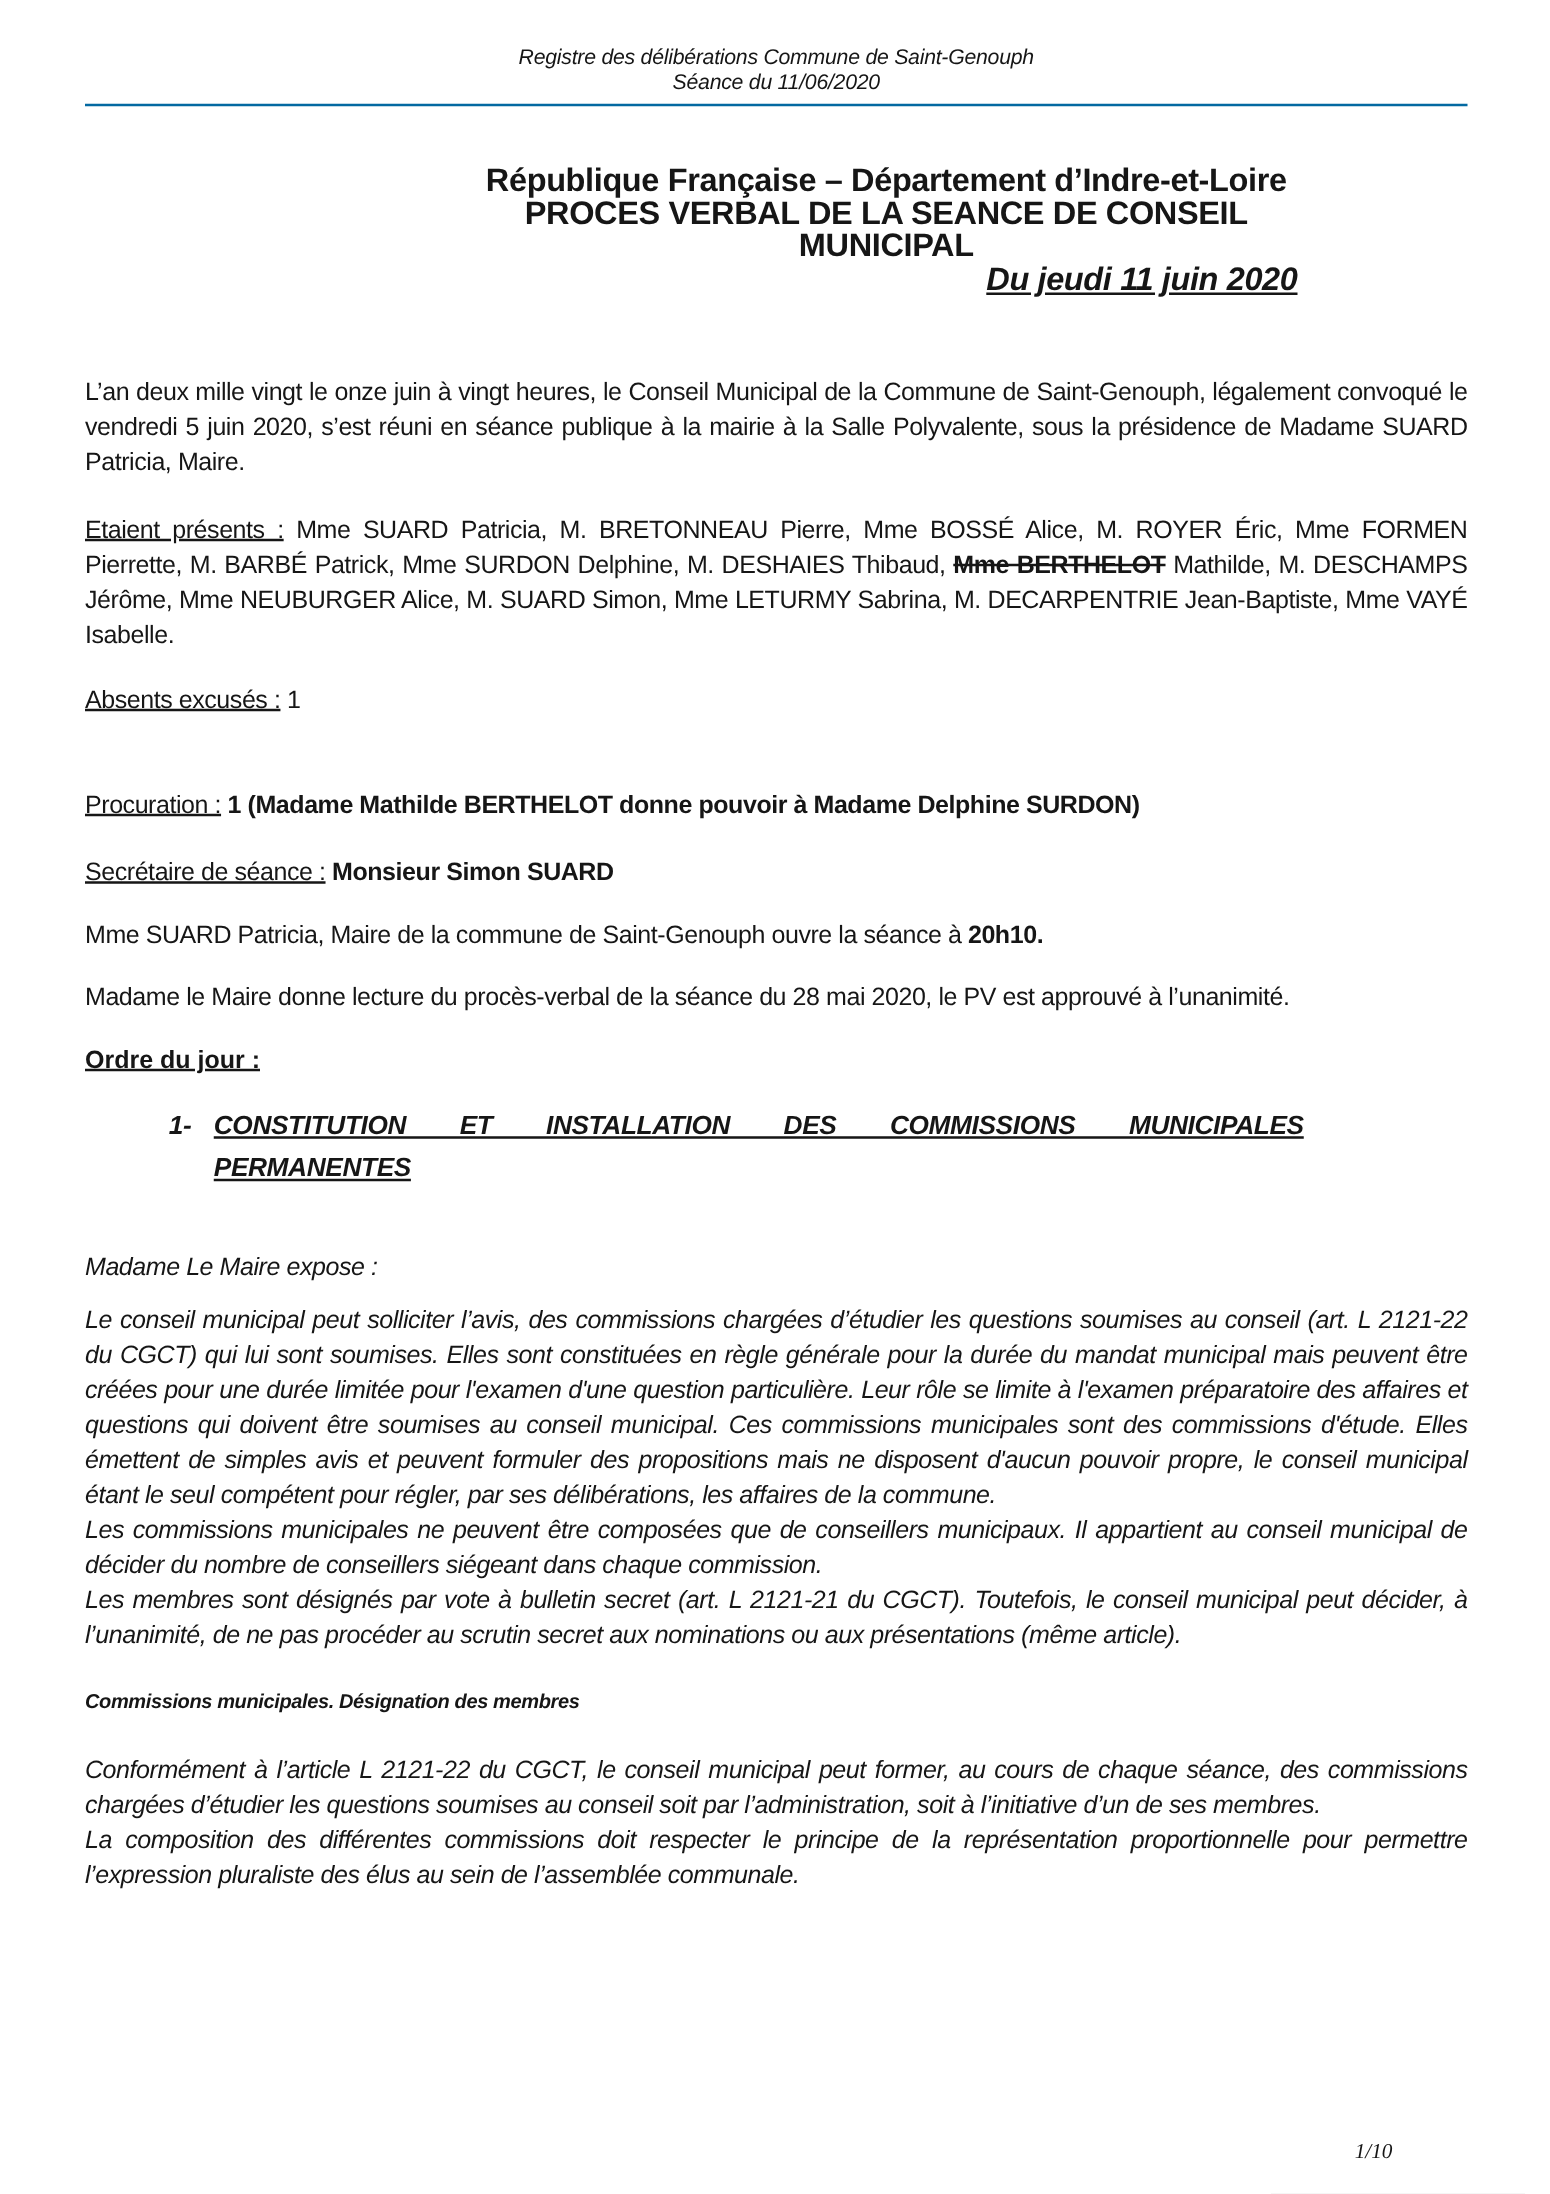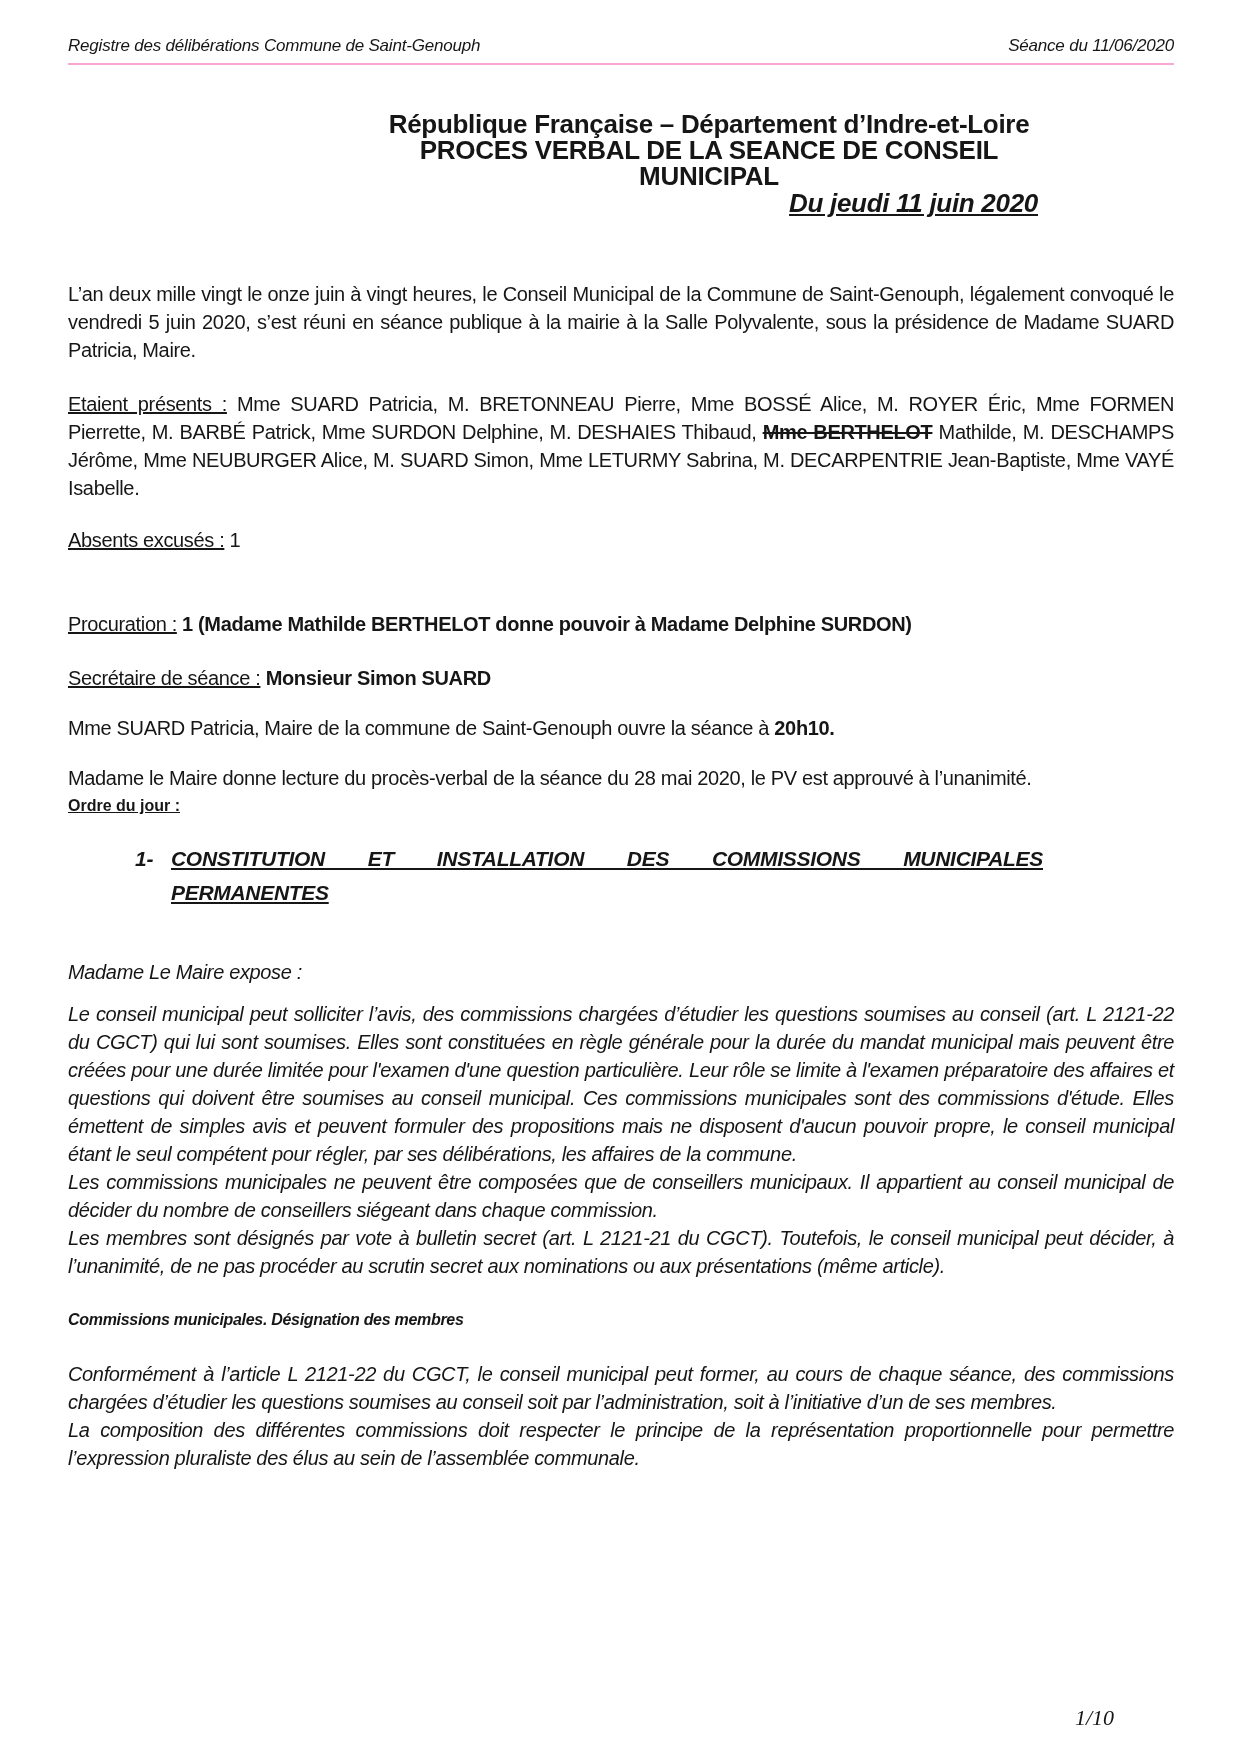"Registre des délibérations Commune de" .header { align-items: flex-start -> center; border-bottom: 2px solid #f9a8d4 -> 2px solid #0369a1; flex-direction: none -> column }
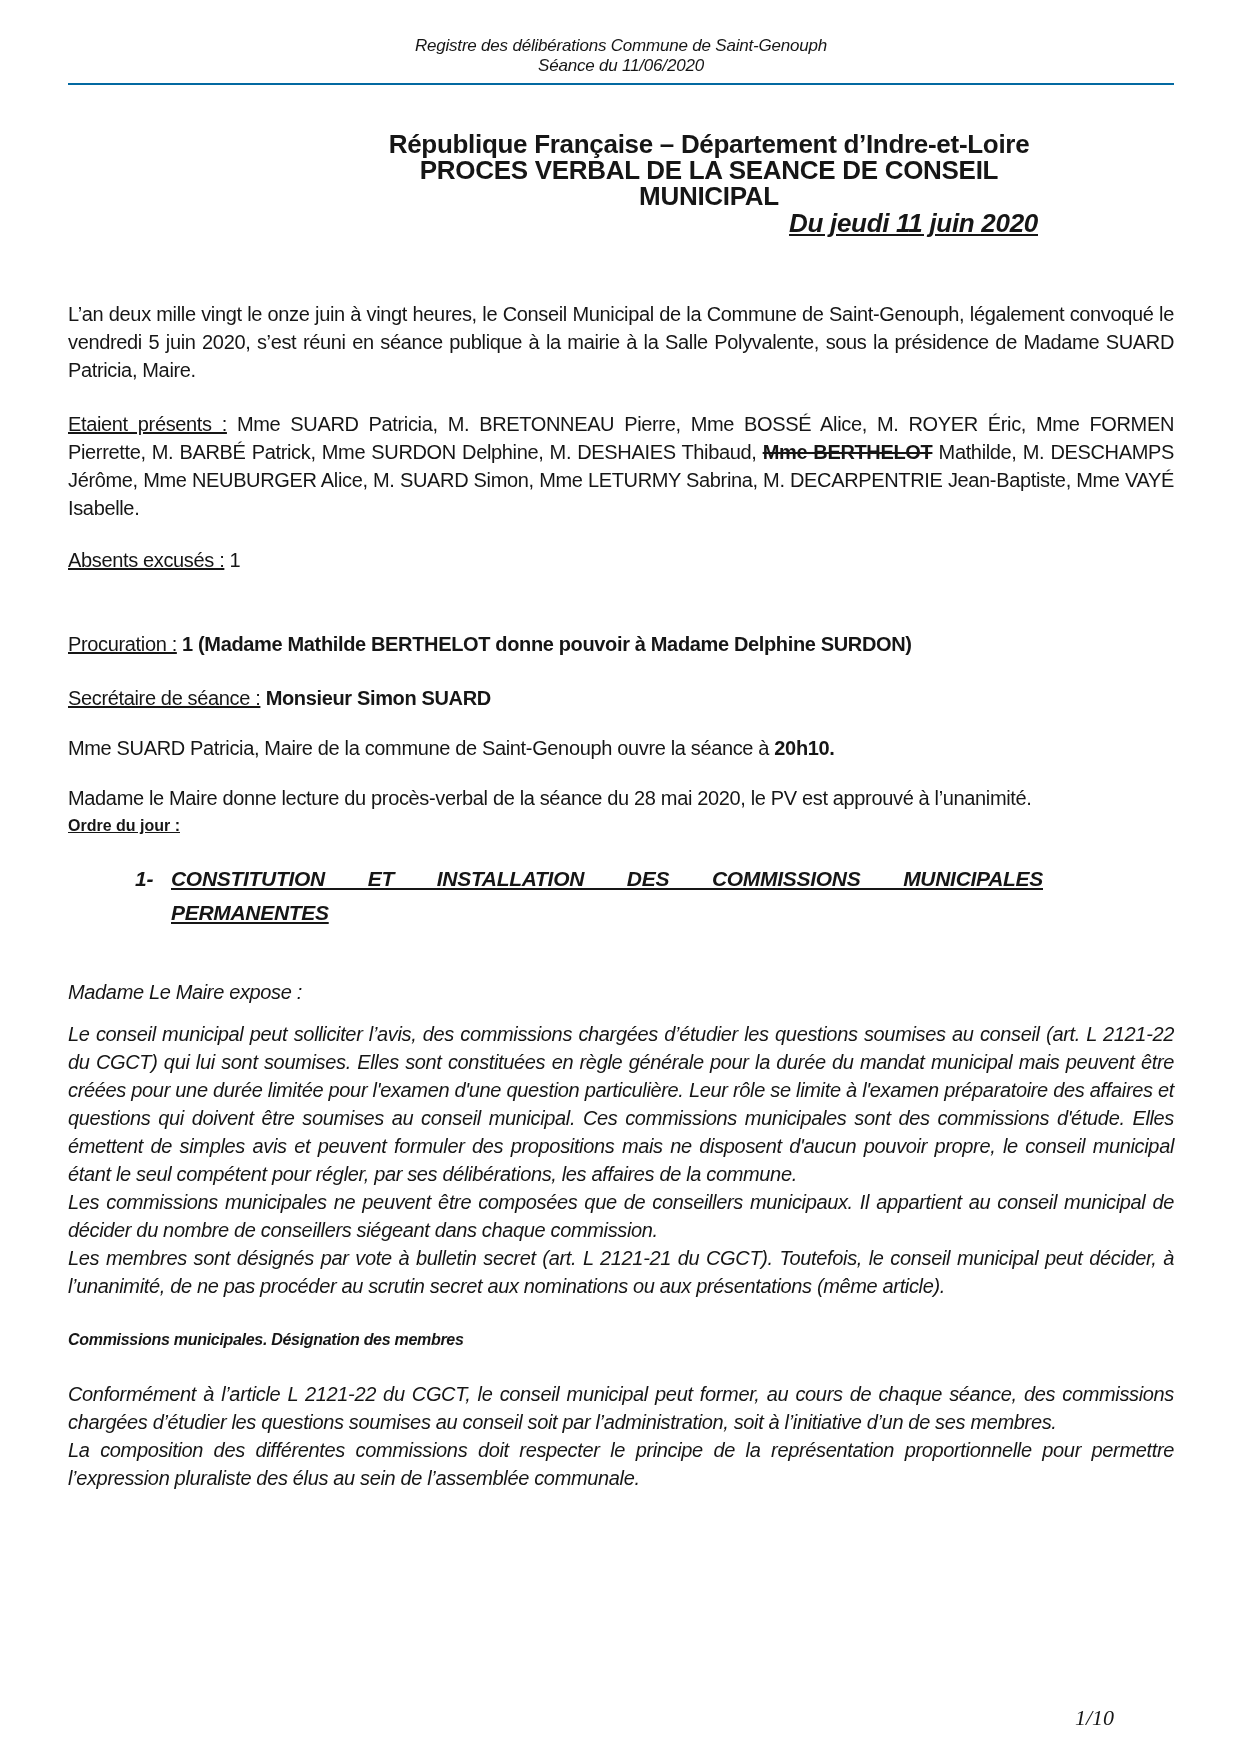"Ordre du jour :" .ordre-heading { font-size: 16px -> 20px; margin-top: none -> 22px }
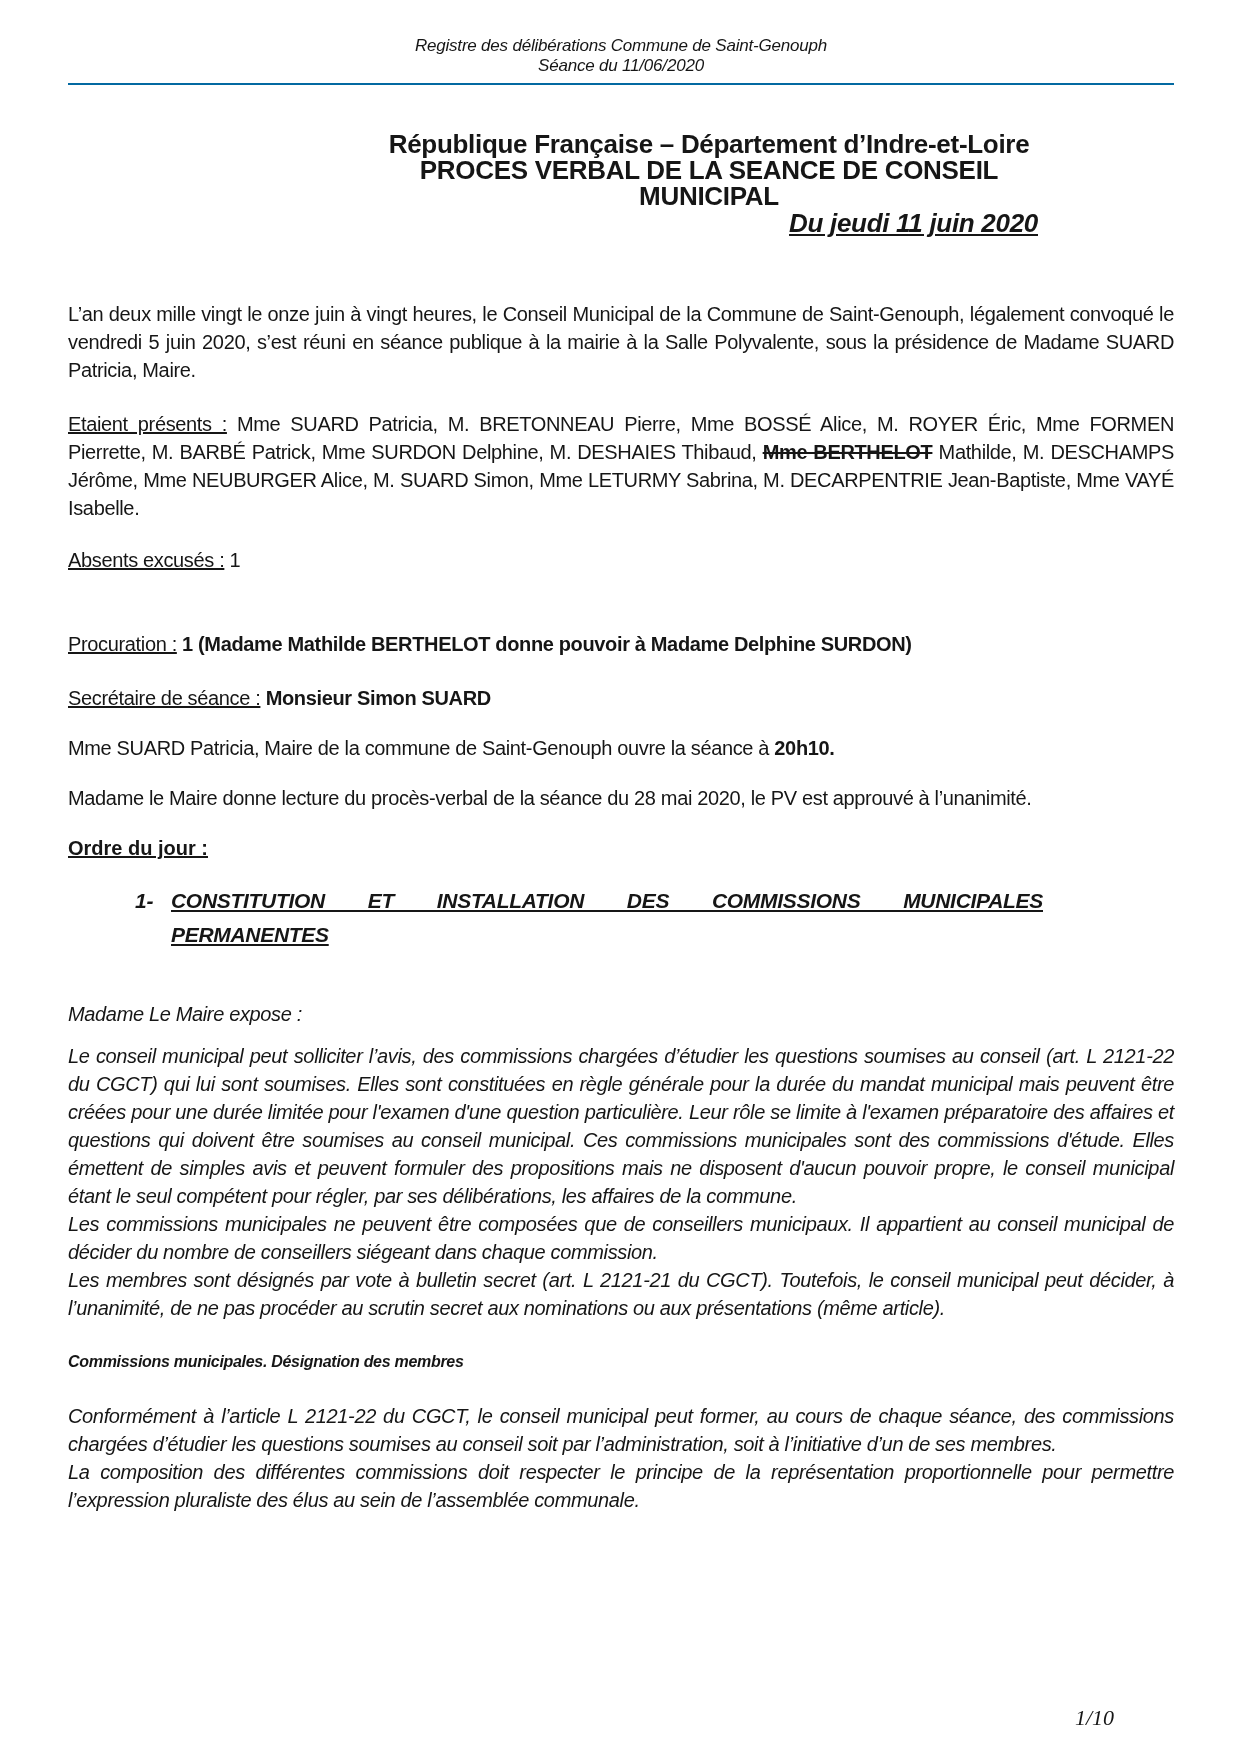"1/10" .footer { font-size: 22px -> 17px }
